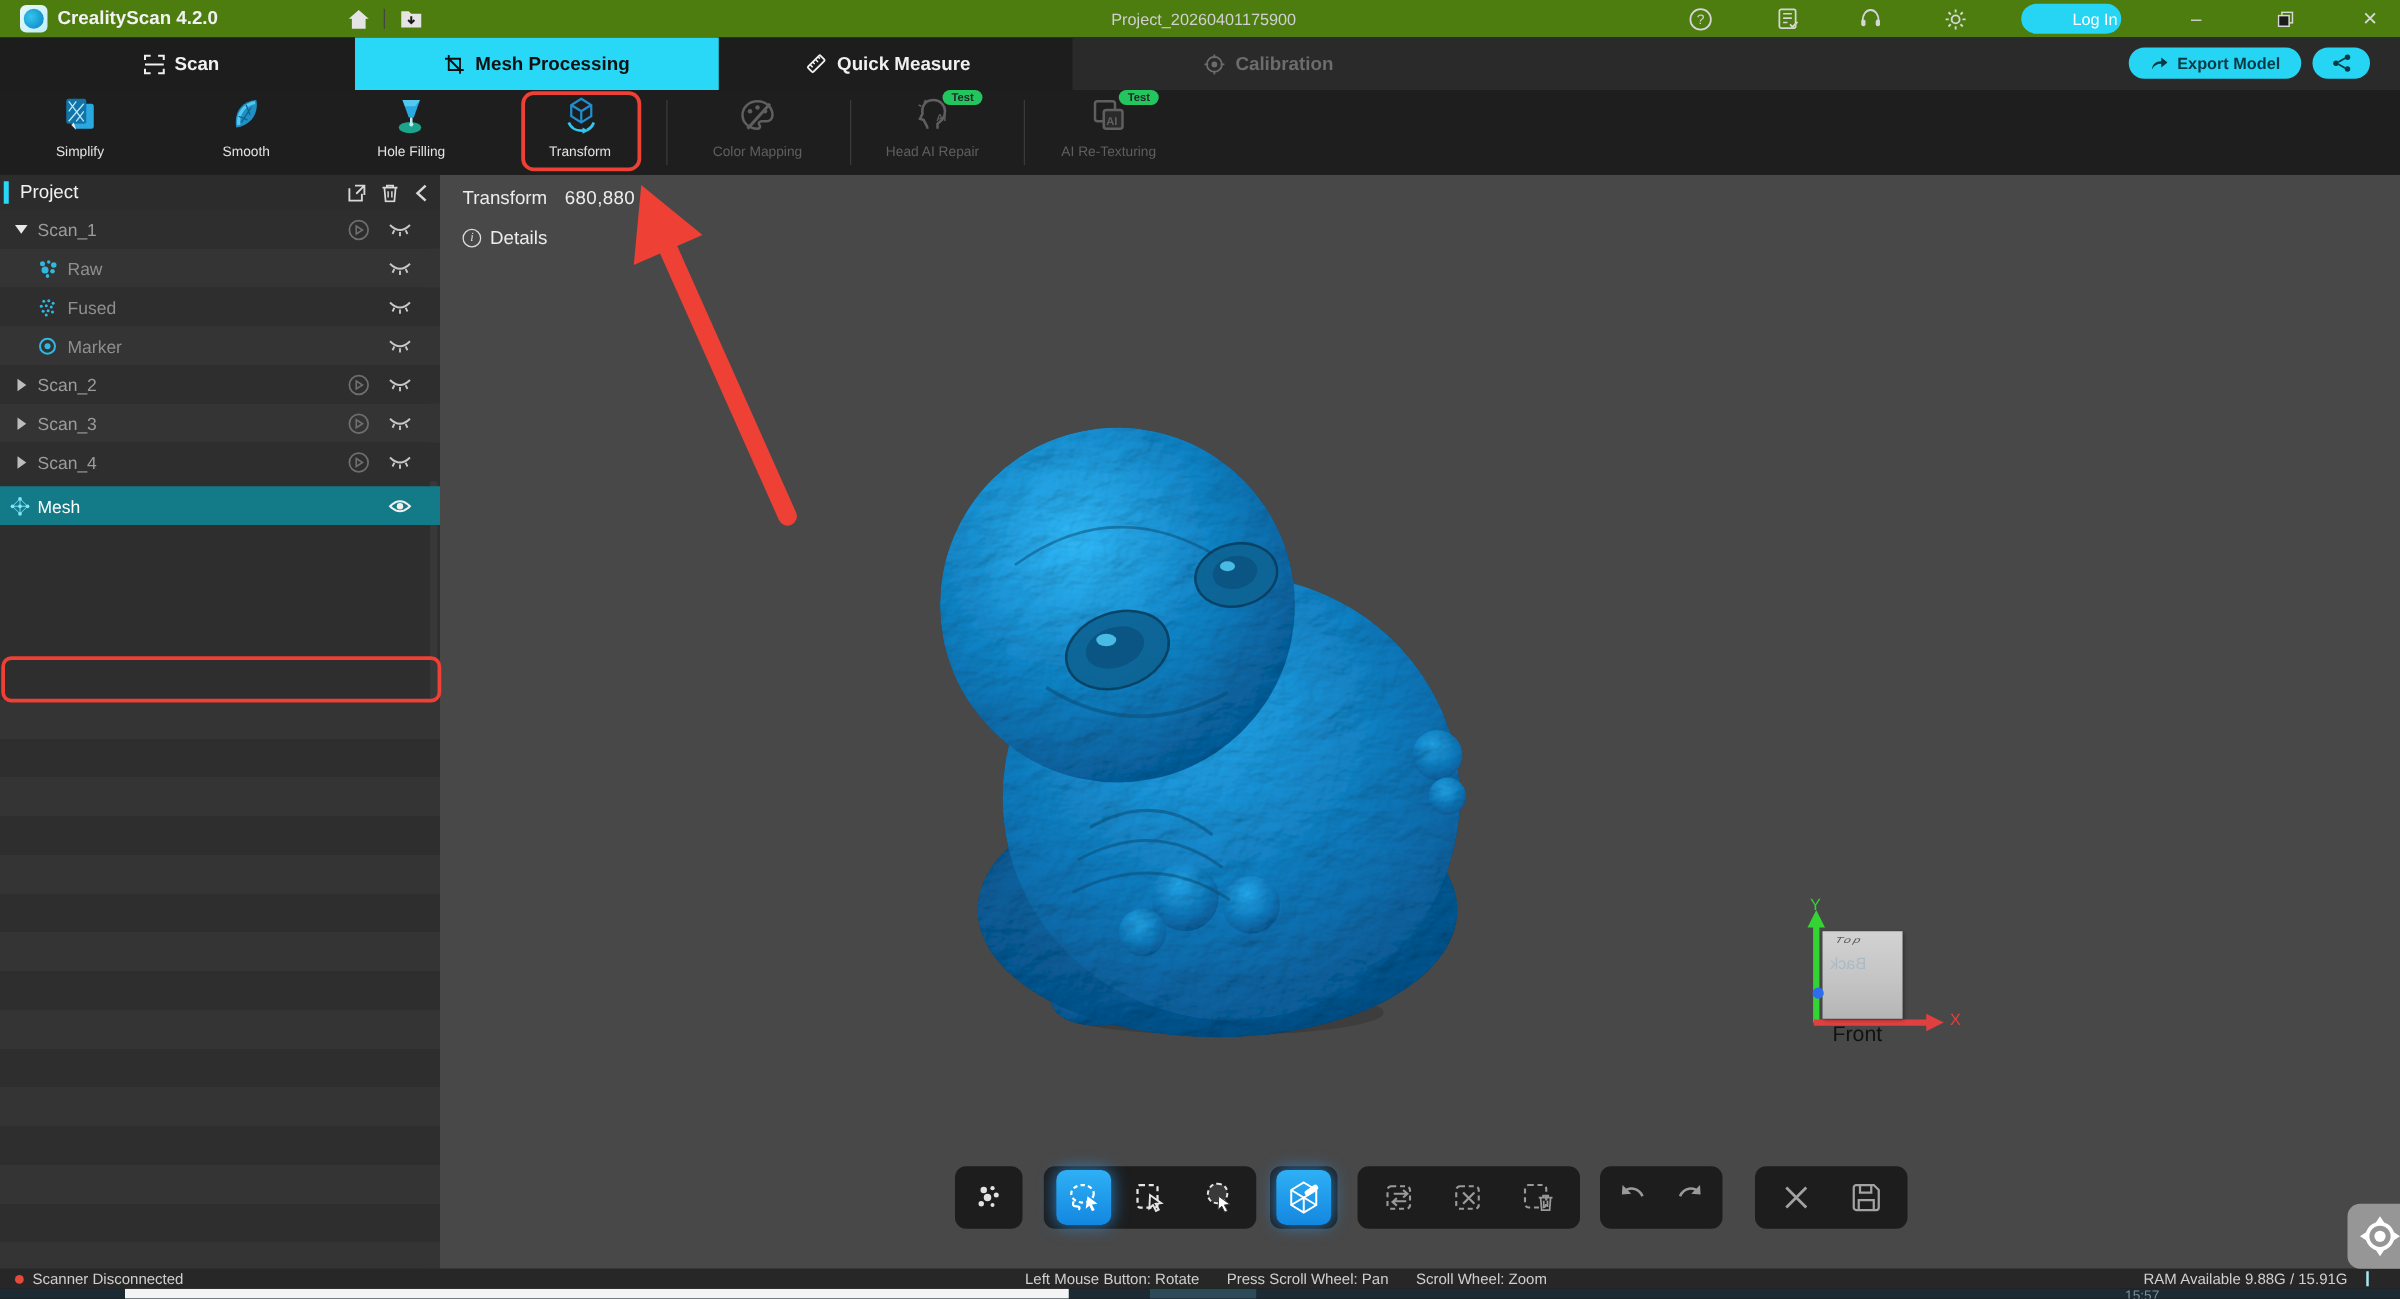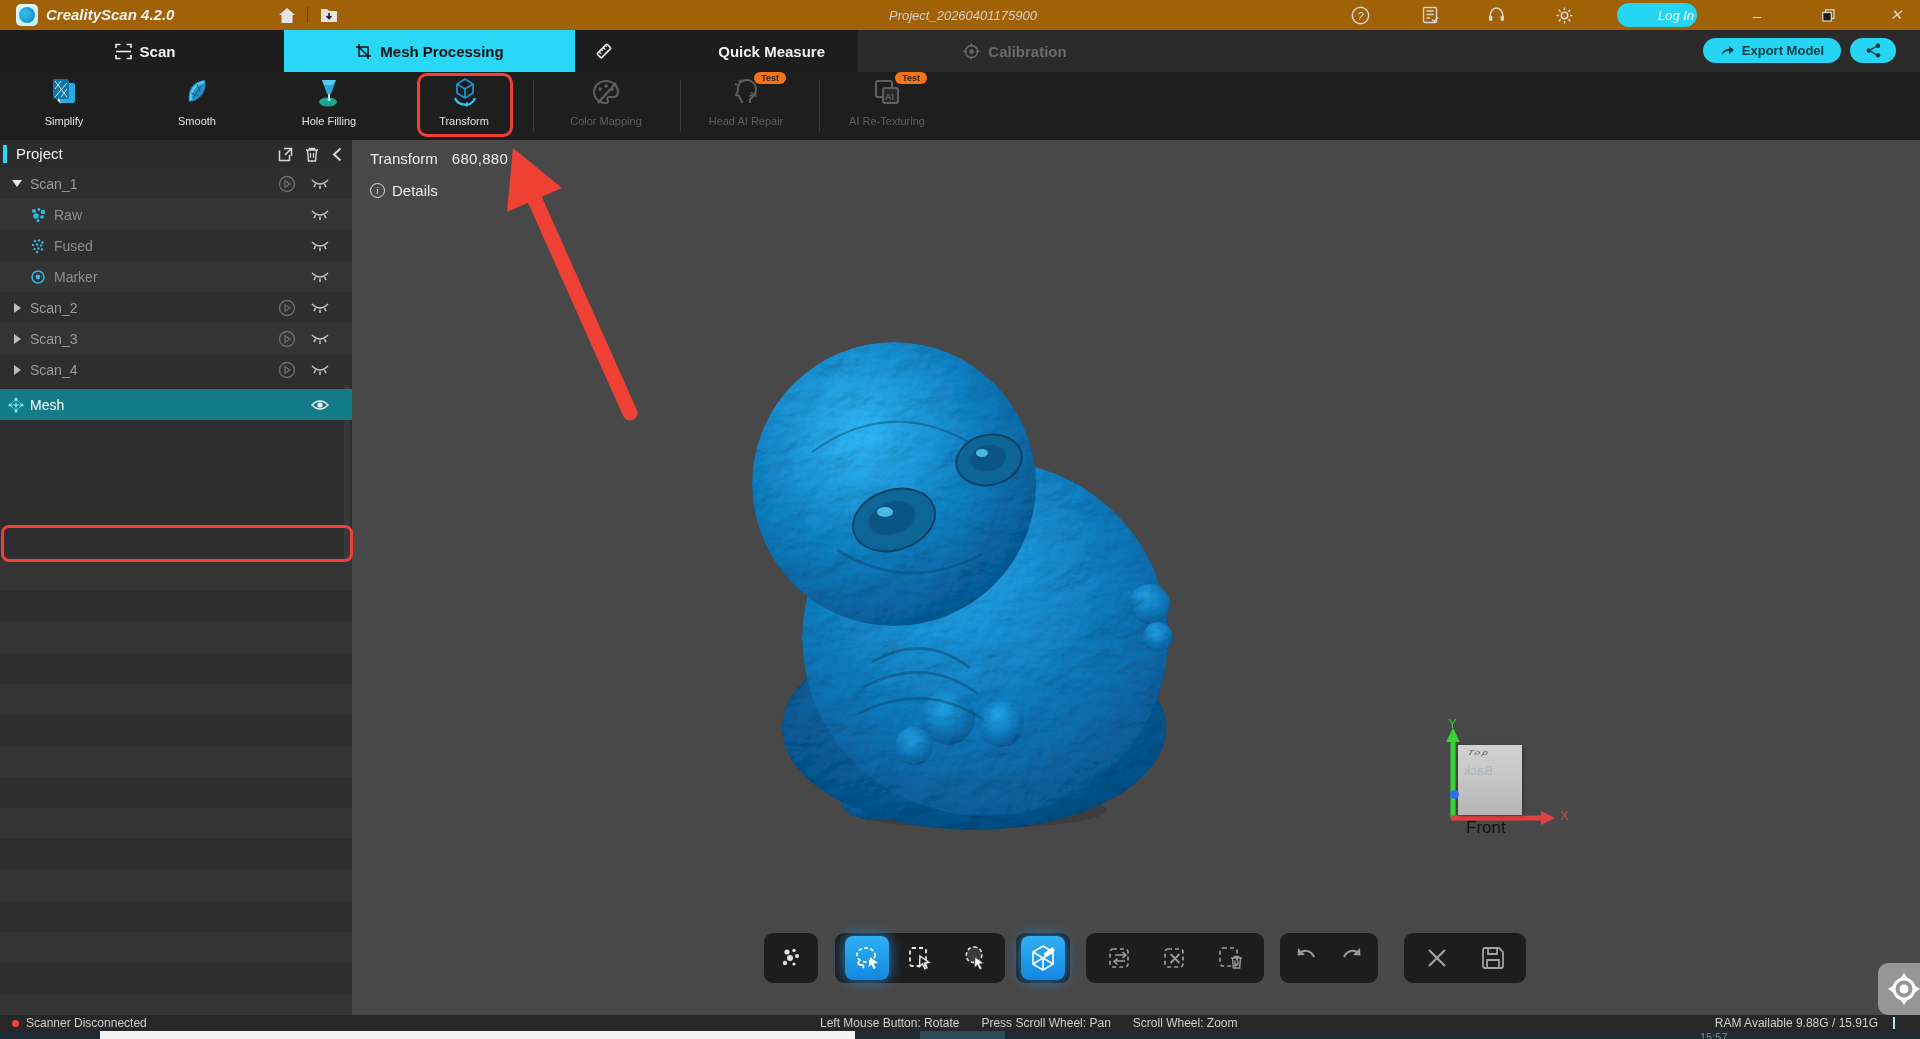"CrealityScan 4.2.0" .titlebar { background: #a16207 -> #4d7c0f; font-style: italic -> none }
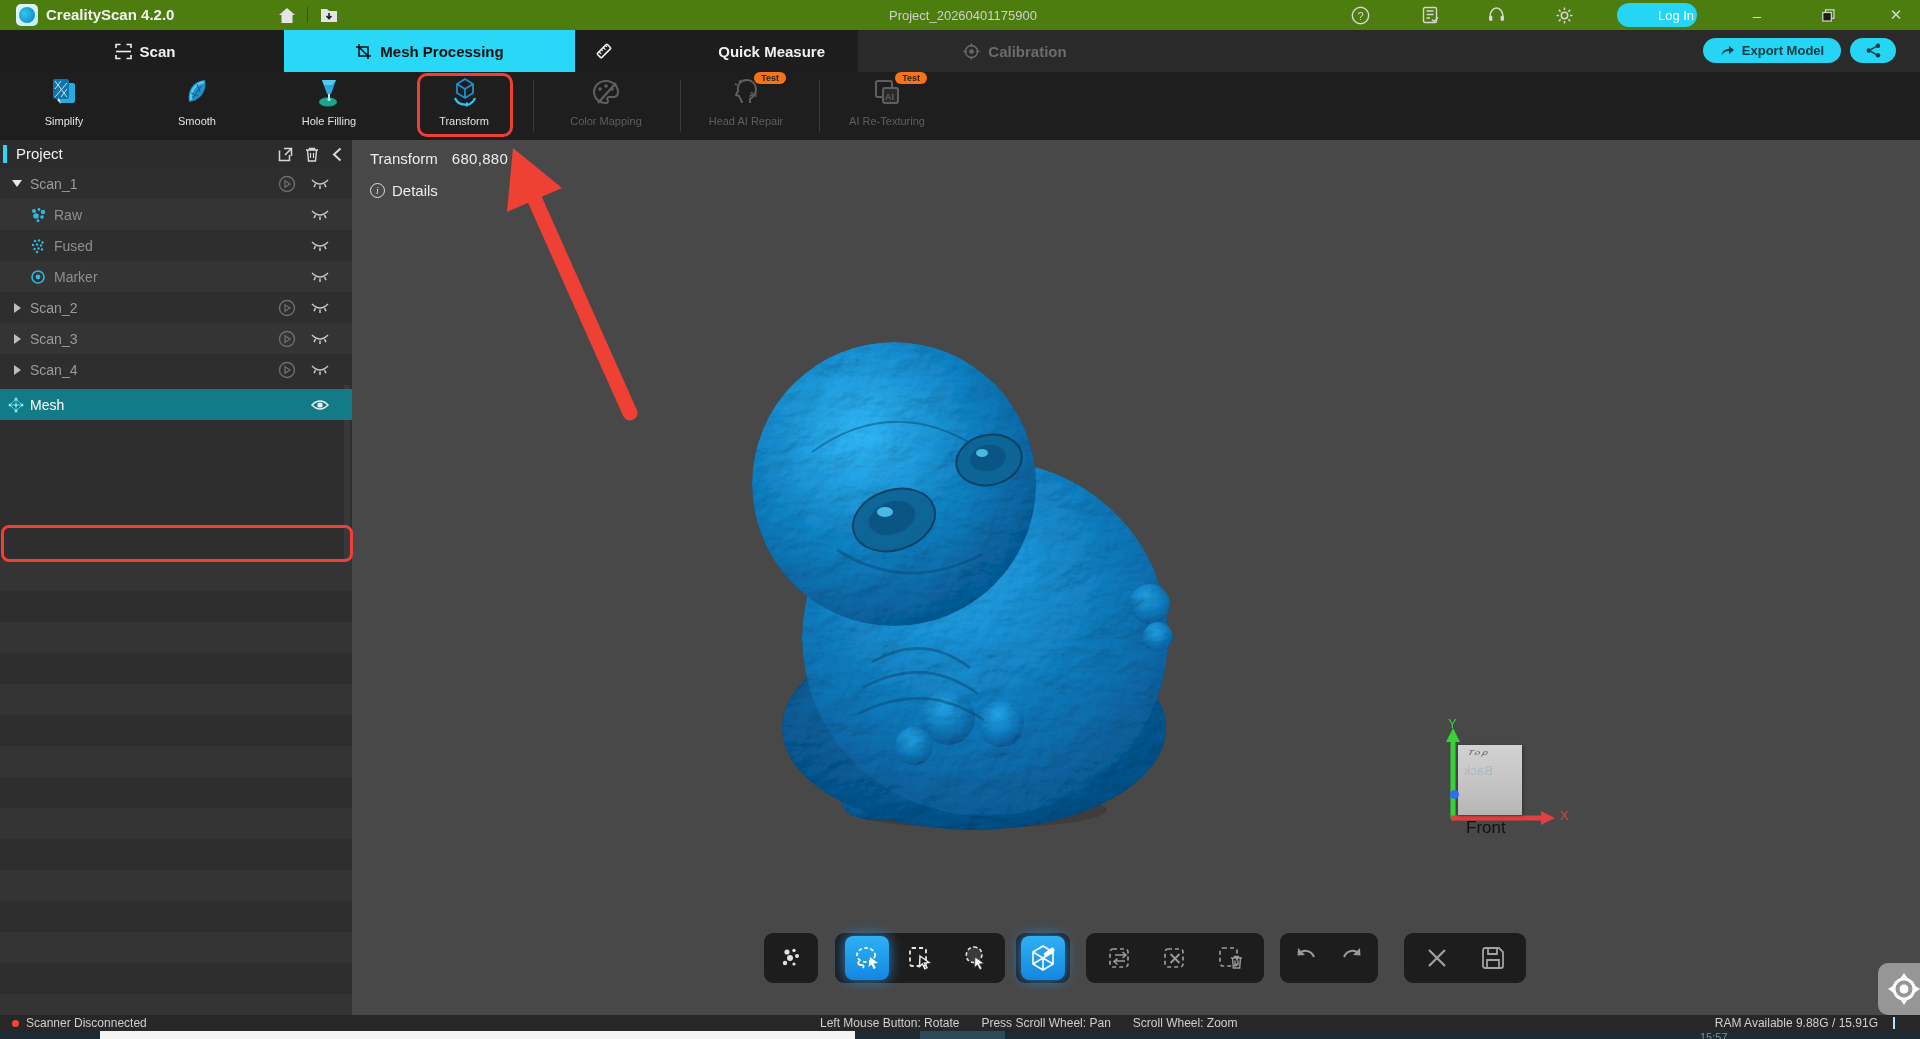"Quick Measure" .tab-measure { justify-content: space-between -> none }
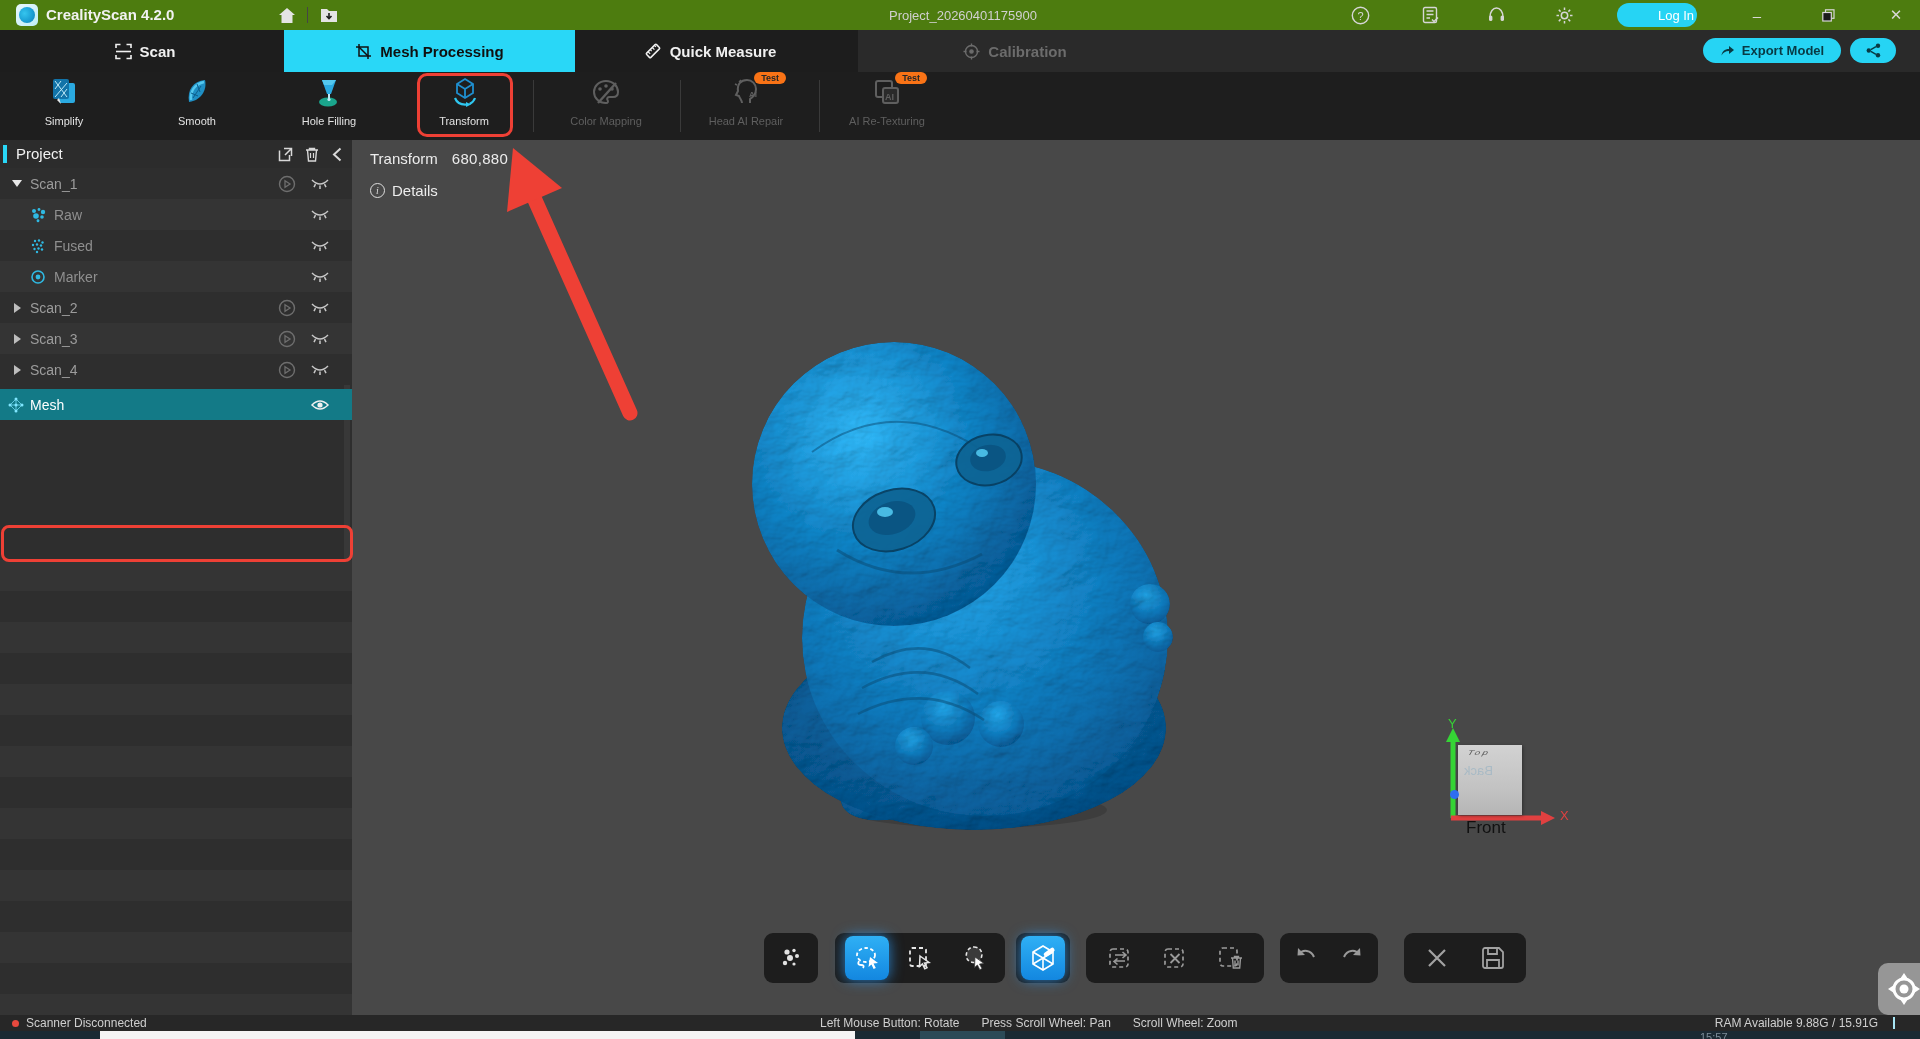"Test" .test-badge { background: #f97316 -> #22c55e }
